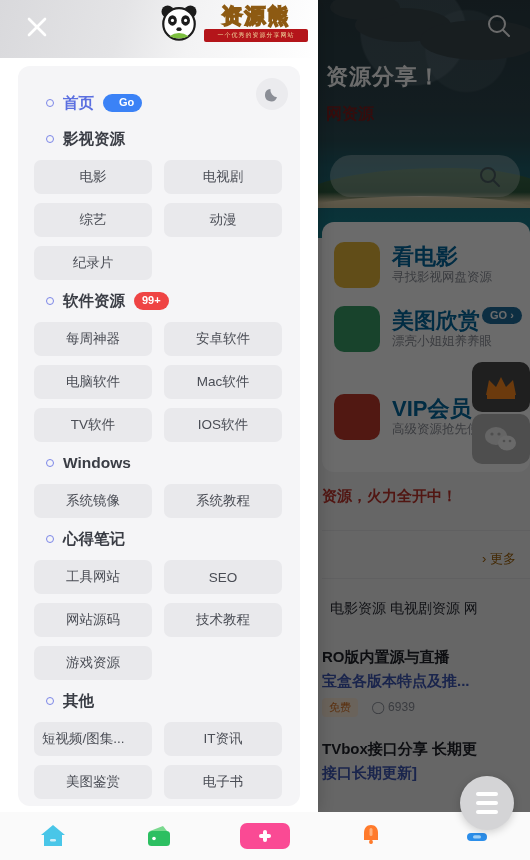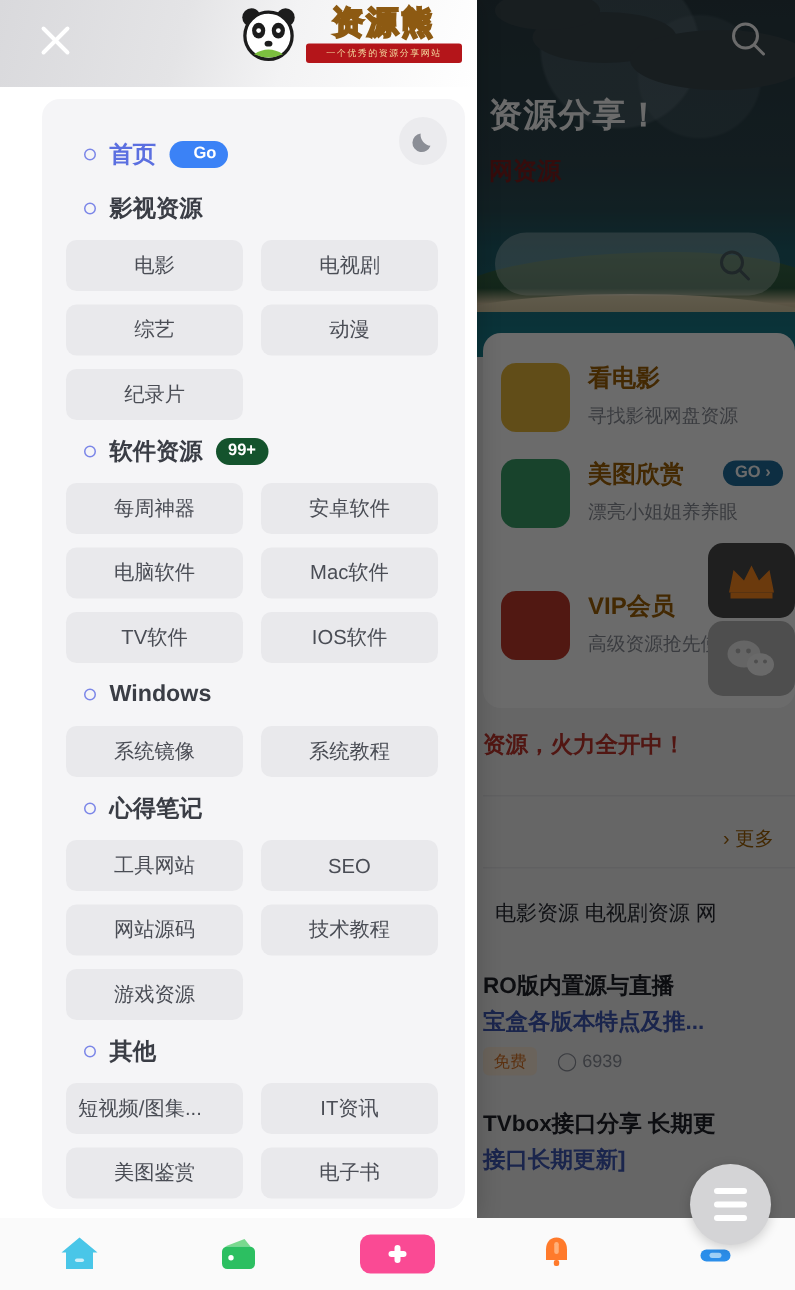"首页" .menu-card { left: 28px -> 18px }
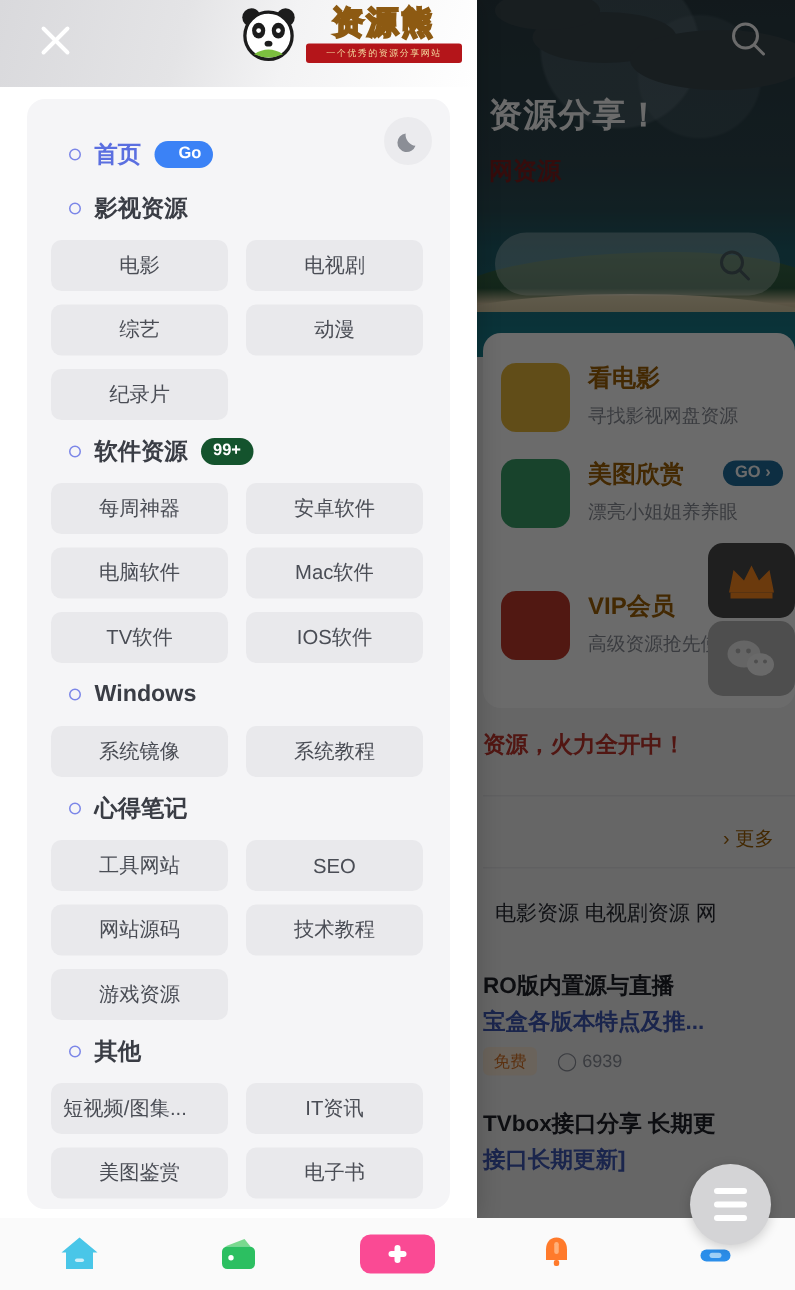"看电影" .bg-row .r-title { color: #a16207 -> #0369a1; font-size: 16px -> 22px }
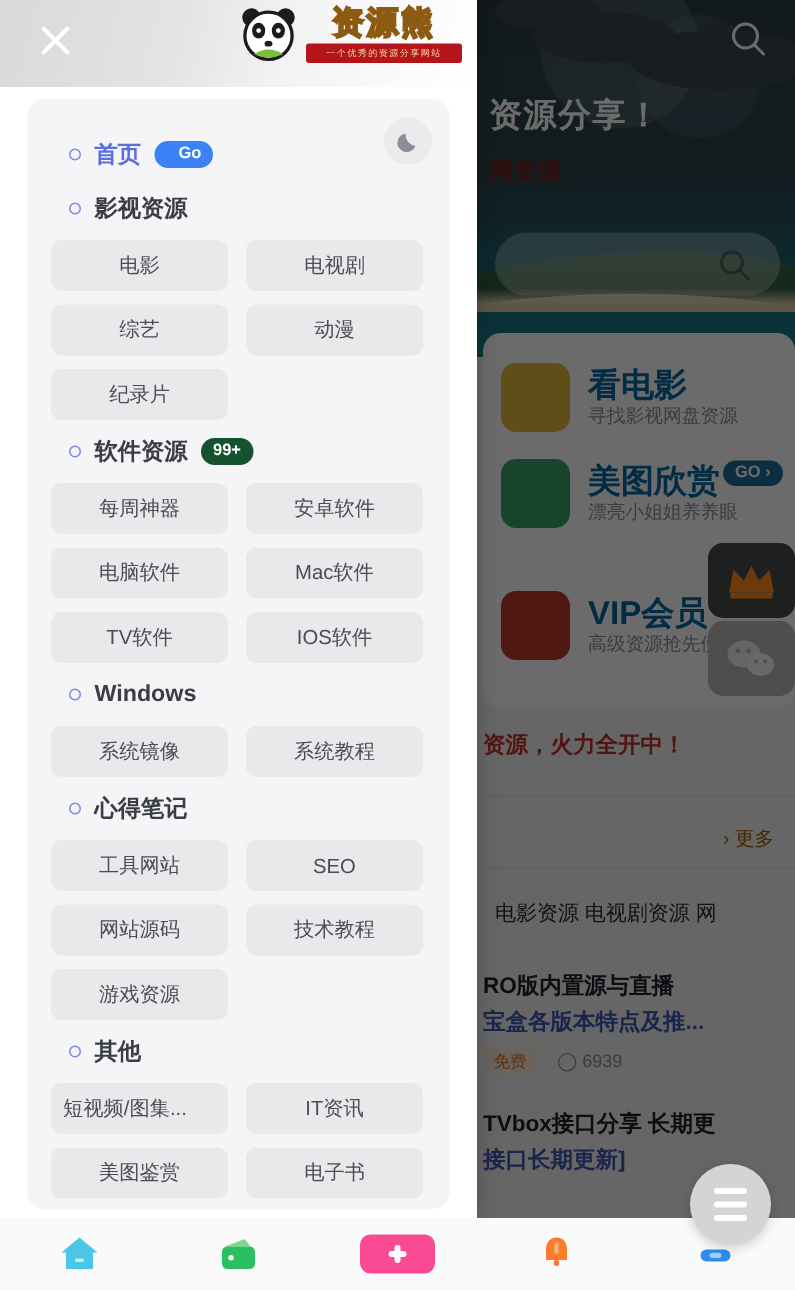"99+" span.badge { background: #14532d -> #ef4444 }
